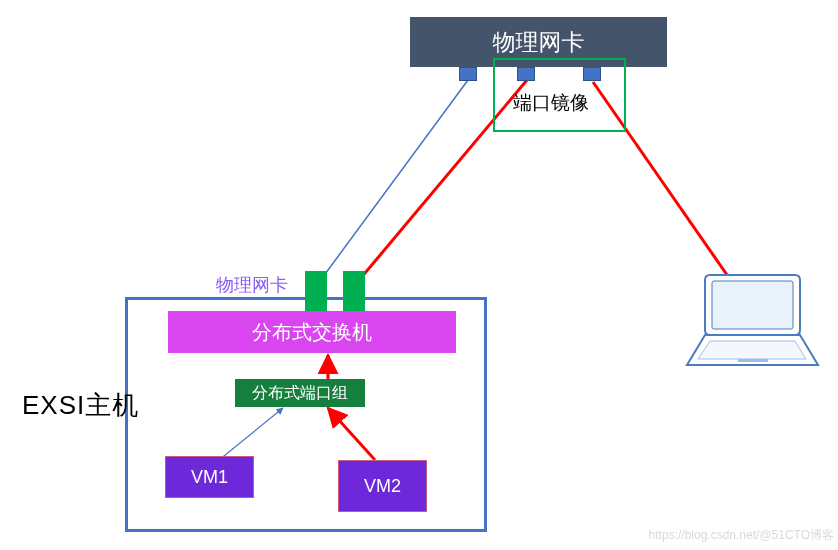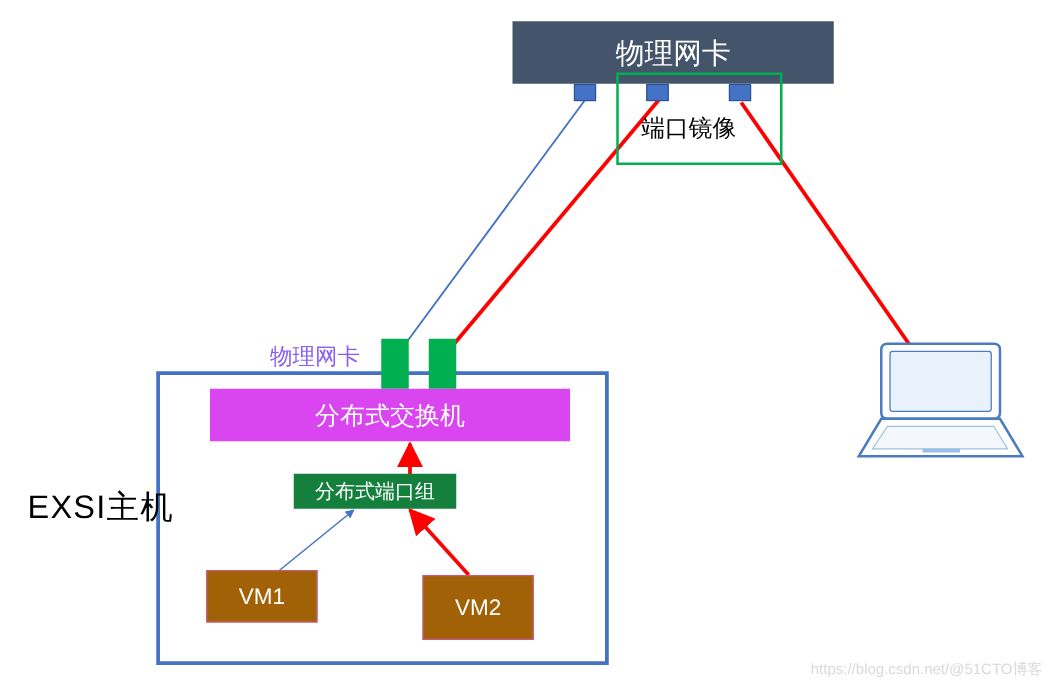"VM1" .vm { background: #a16207 -> #6d28d9 }
